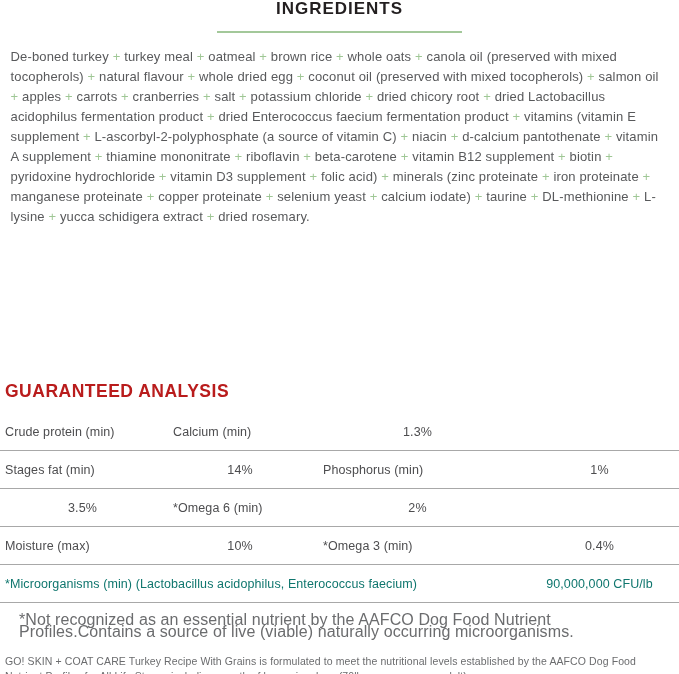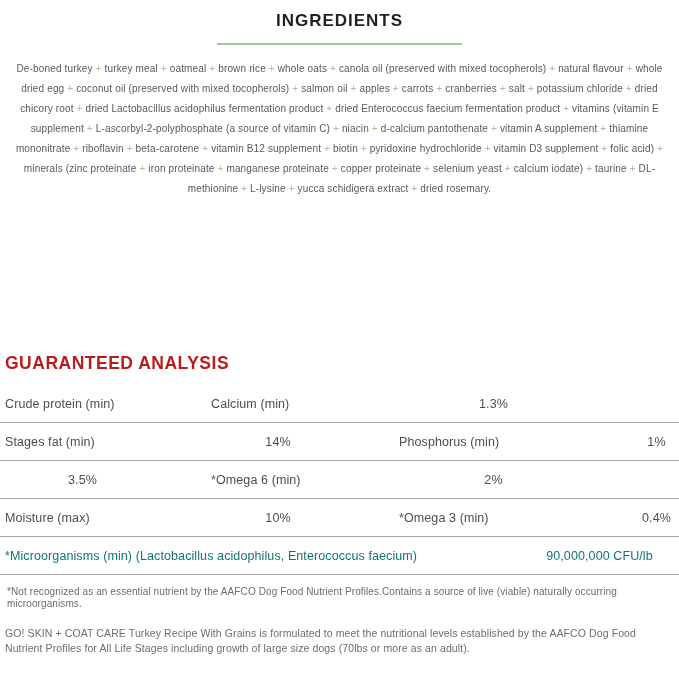"INGREDIENTS" .ing-title { padding-top: 12px -> 0 }
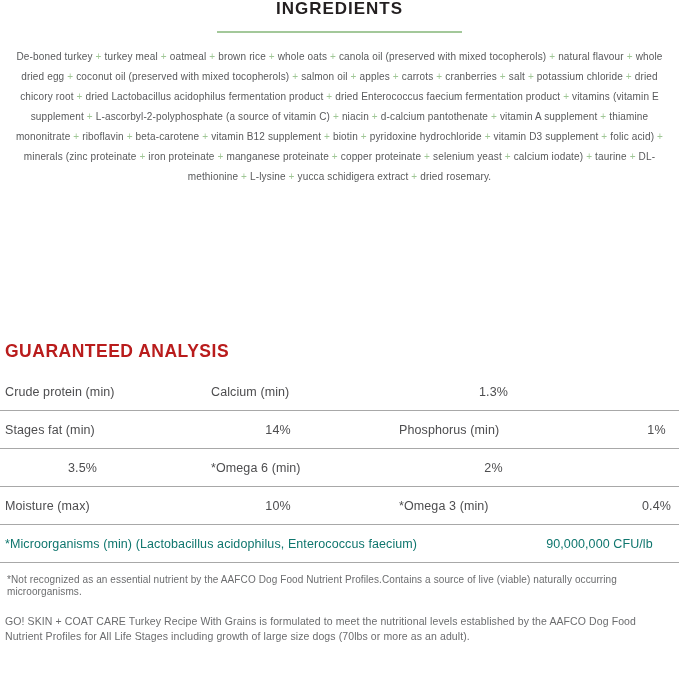"De-boned turkey + turkey meal" .ingredients-text { font-size: 10px -> 13px; text-align: center -> none }
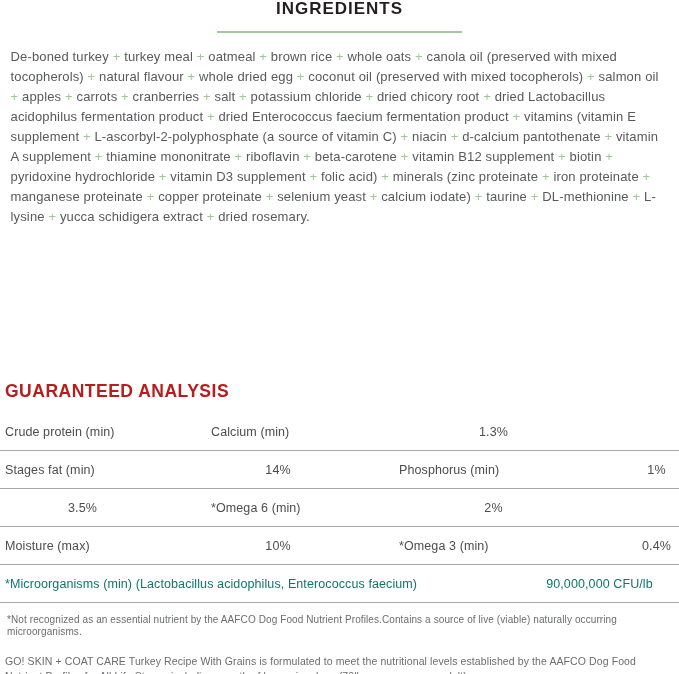"Crude protein (min)" .ga-row { gap: 38px -> none }
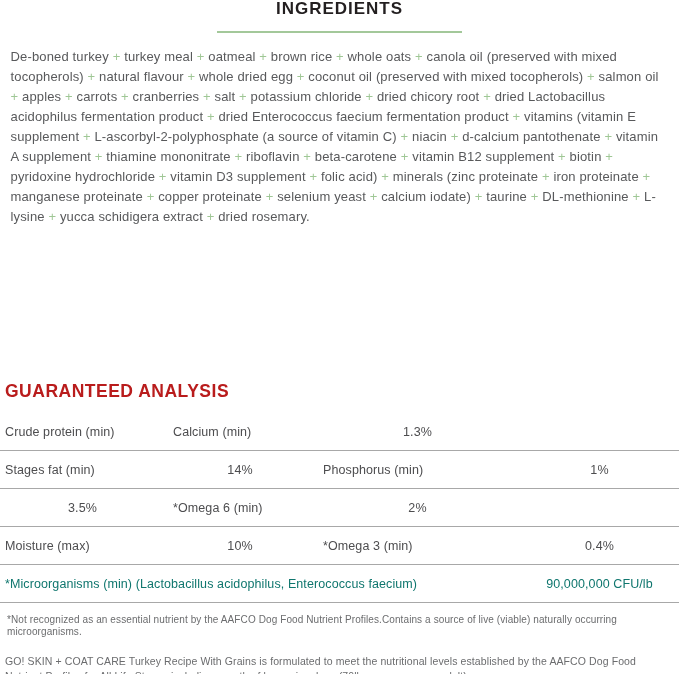"*Not recognized as an essential" .footnote-1 { font-size: 10px -> 16px; padding: 0 7px -> 0 19px }
